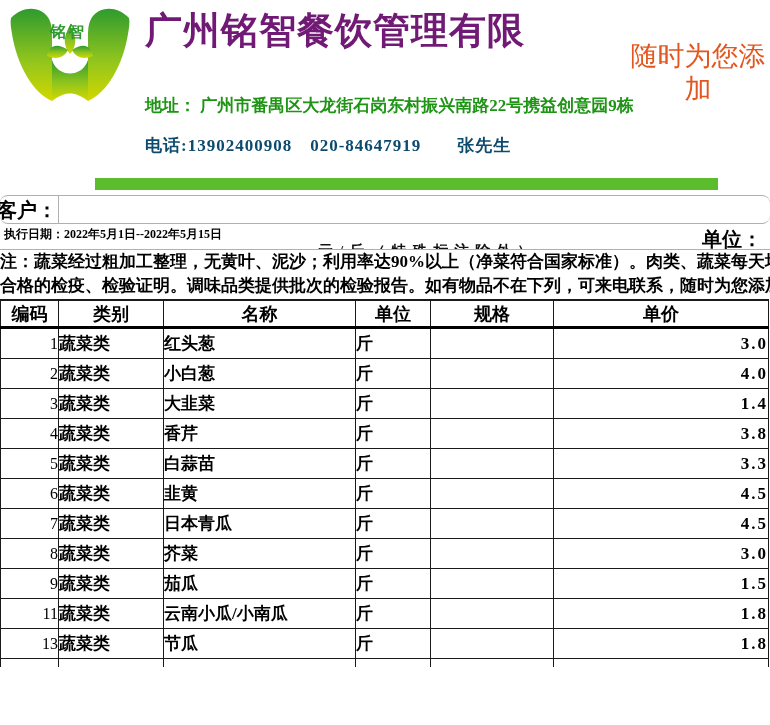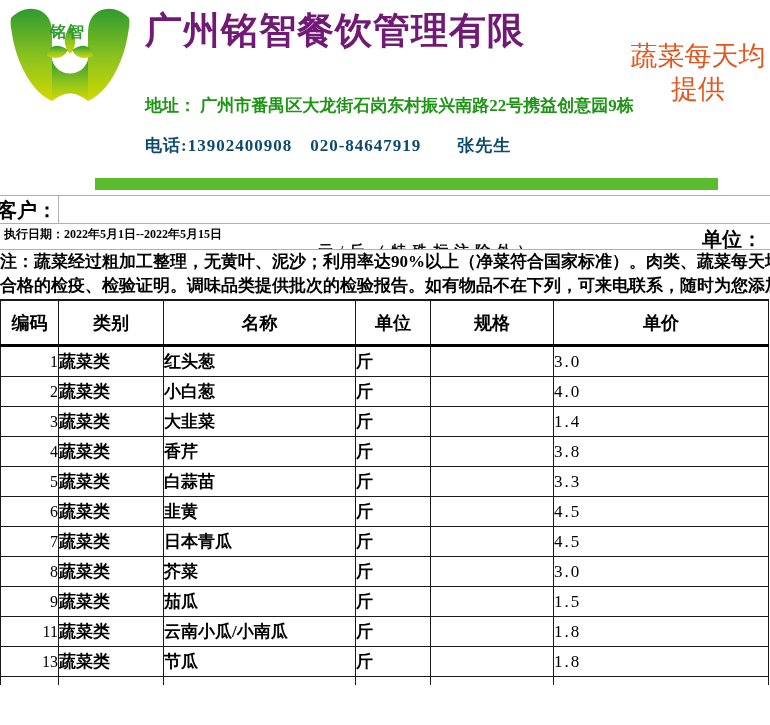"蔬菜每天均提供" div.banner { text: 蔬菜每天均提供 -> 随时为您添加 }
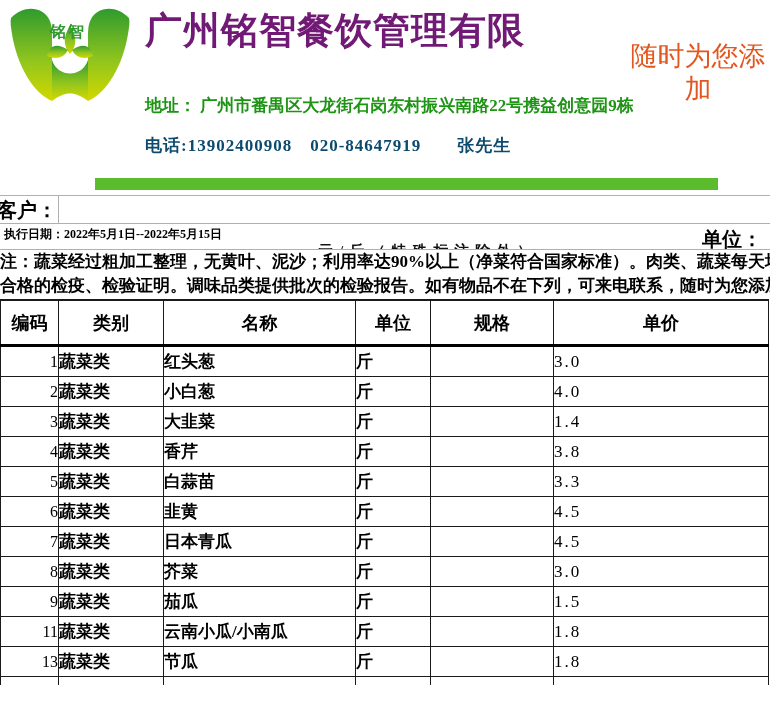"客户：" .customer-row { border-radius: none -> 8px }
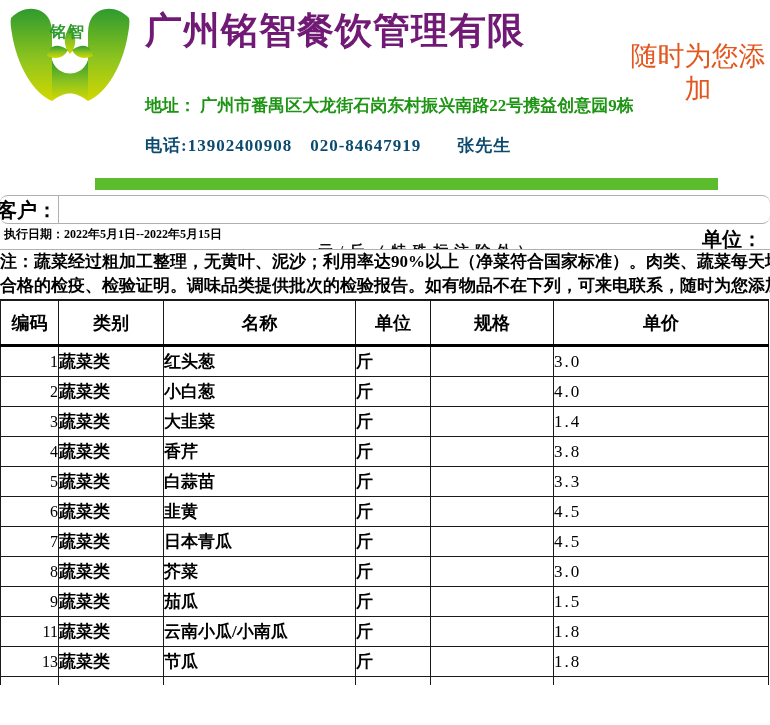"编码" table.price th { padding: 9px -> 0 }
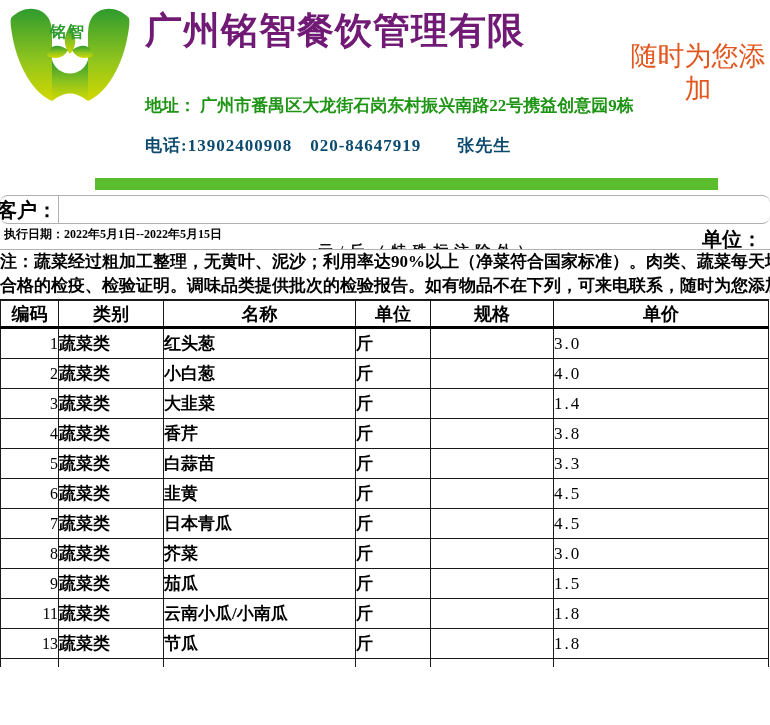"3.0" td.price-val { font-weight: normal -> bold; text-align: none -> right }
